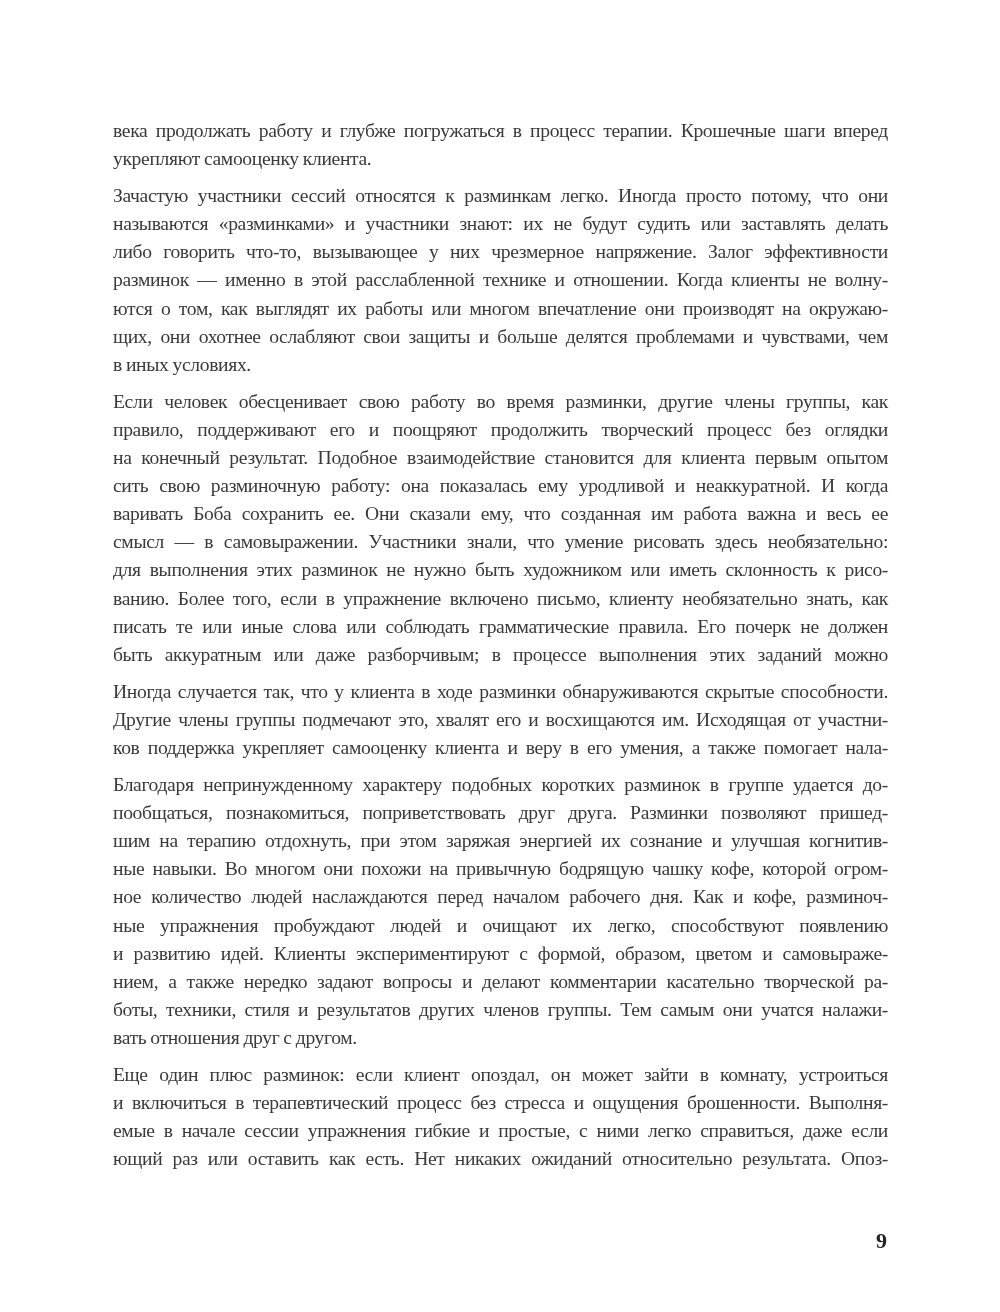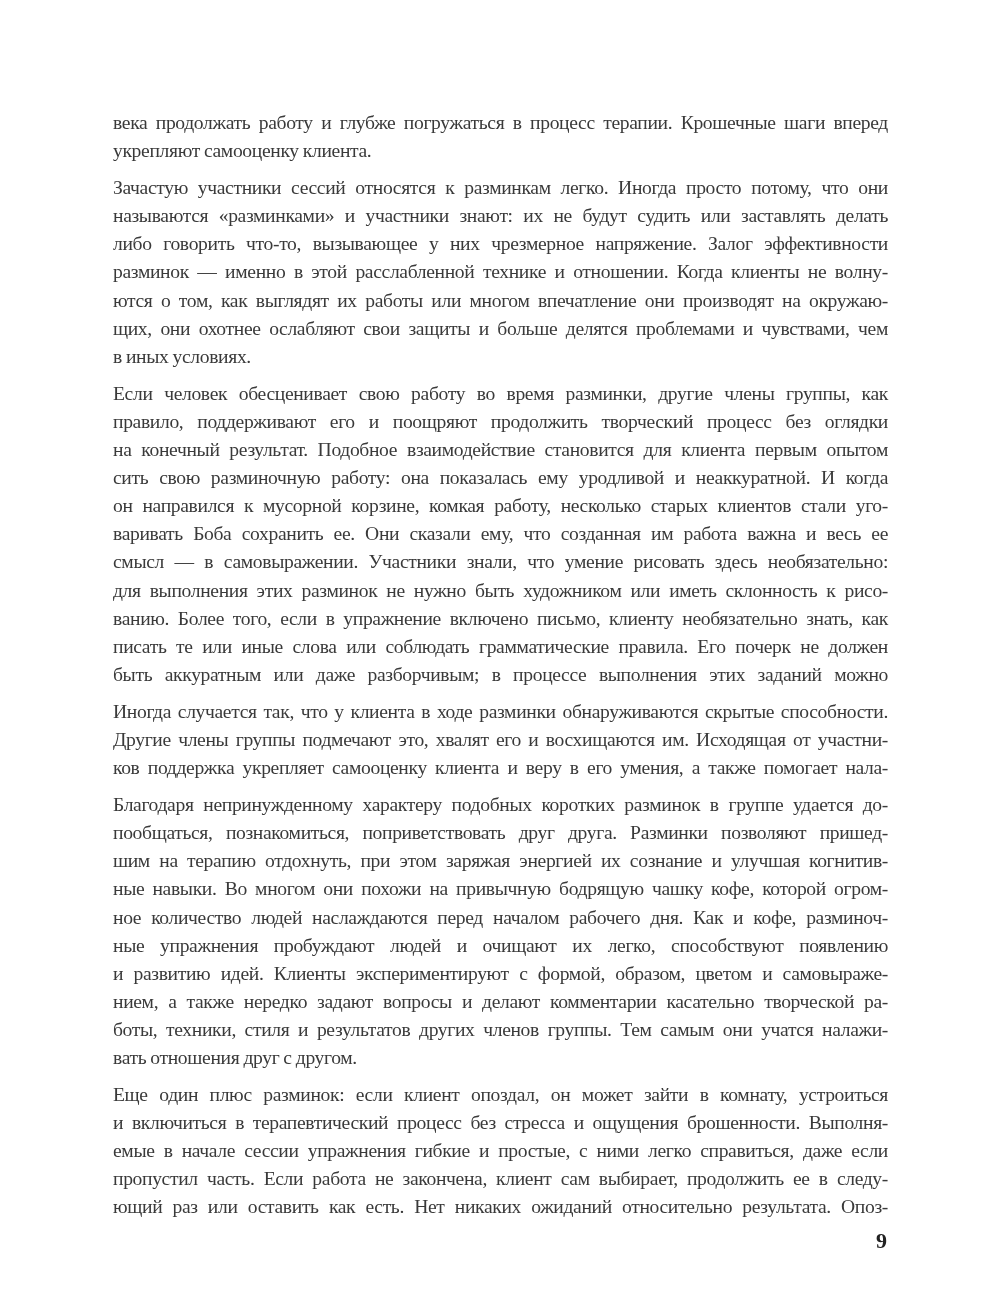"века продолжать работу и глубже" .page p { margin: 0 0 9px 0 -> 8px 0 9px 0 }
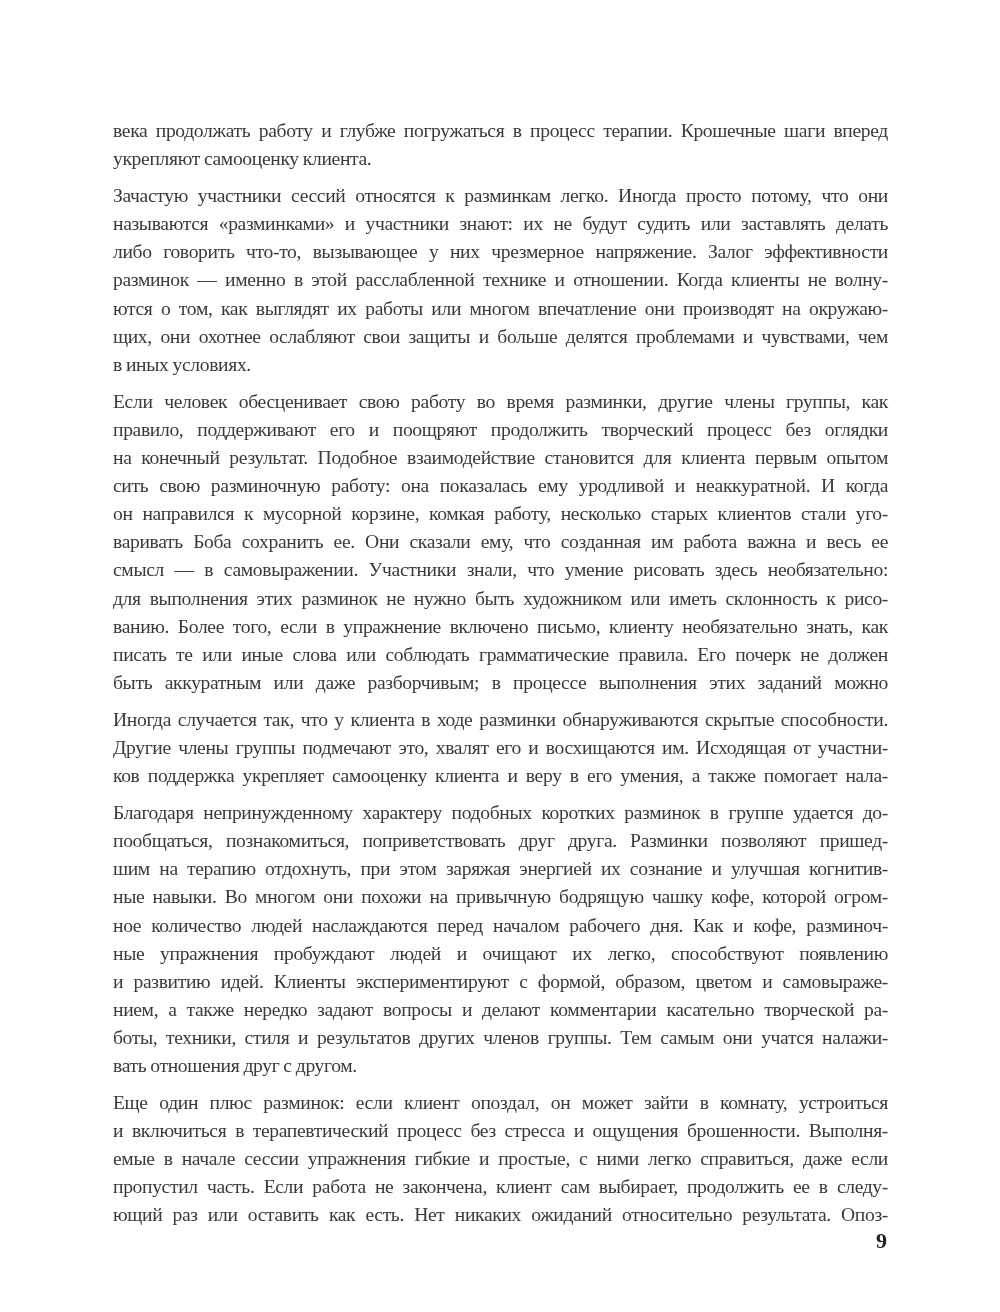"он направился к мусорной корзине," span.line { html: <span>он направился к мусорной корзине, комкая работу, несколько старых клиентов стали уго-</span> -> none }
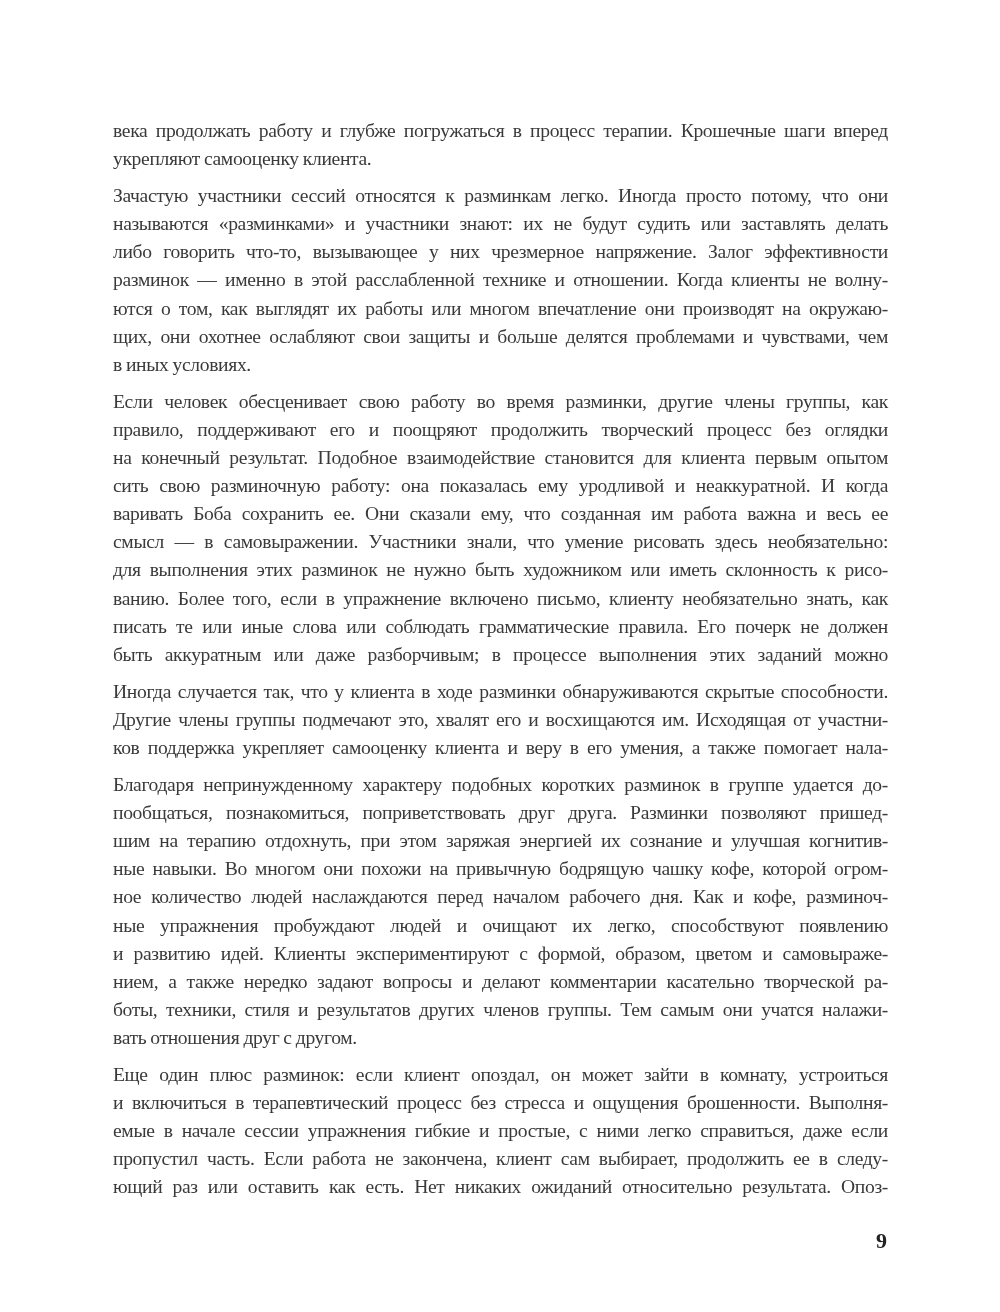"пропустил часть. Если работа не" span.line { html: <span>пропустил часть. Если работа не закончена, клиент сам выбирает, продолжить ее в следу-</span> -> none }
